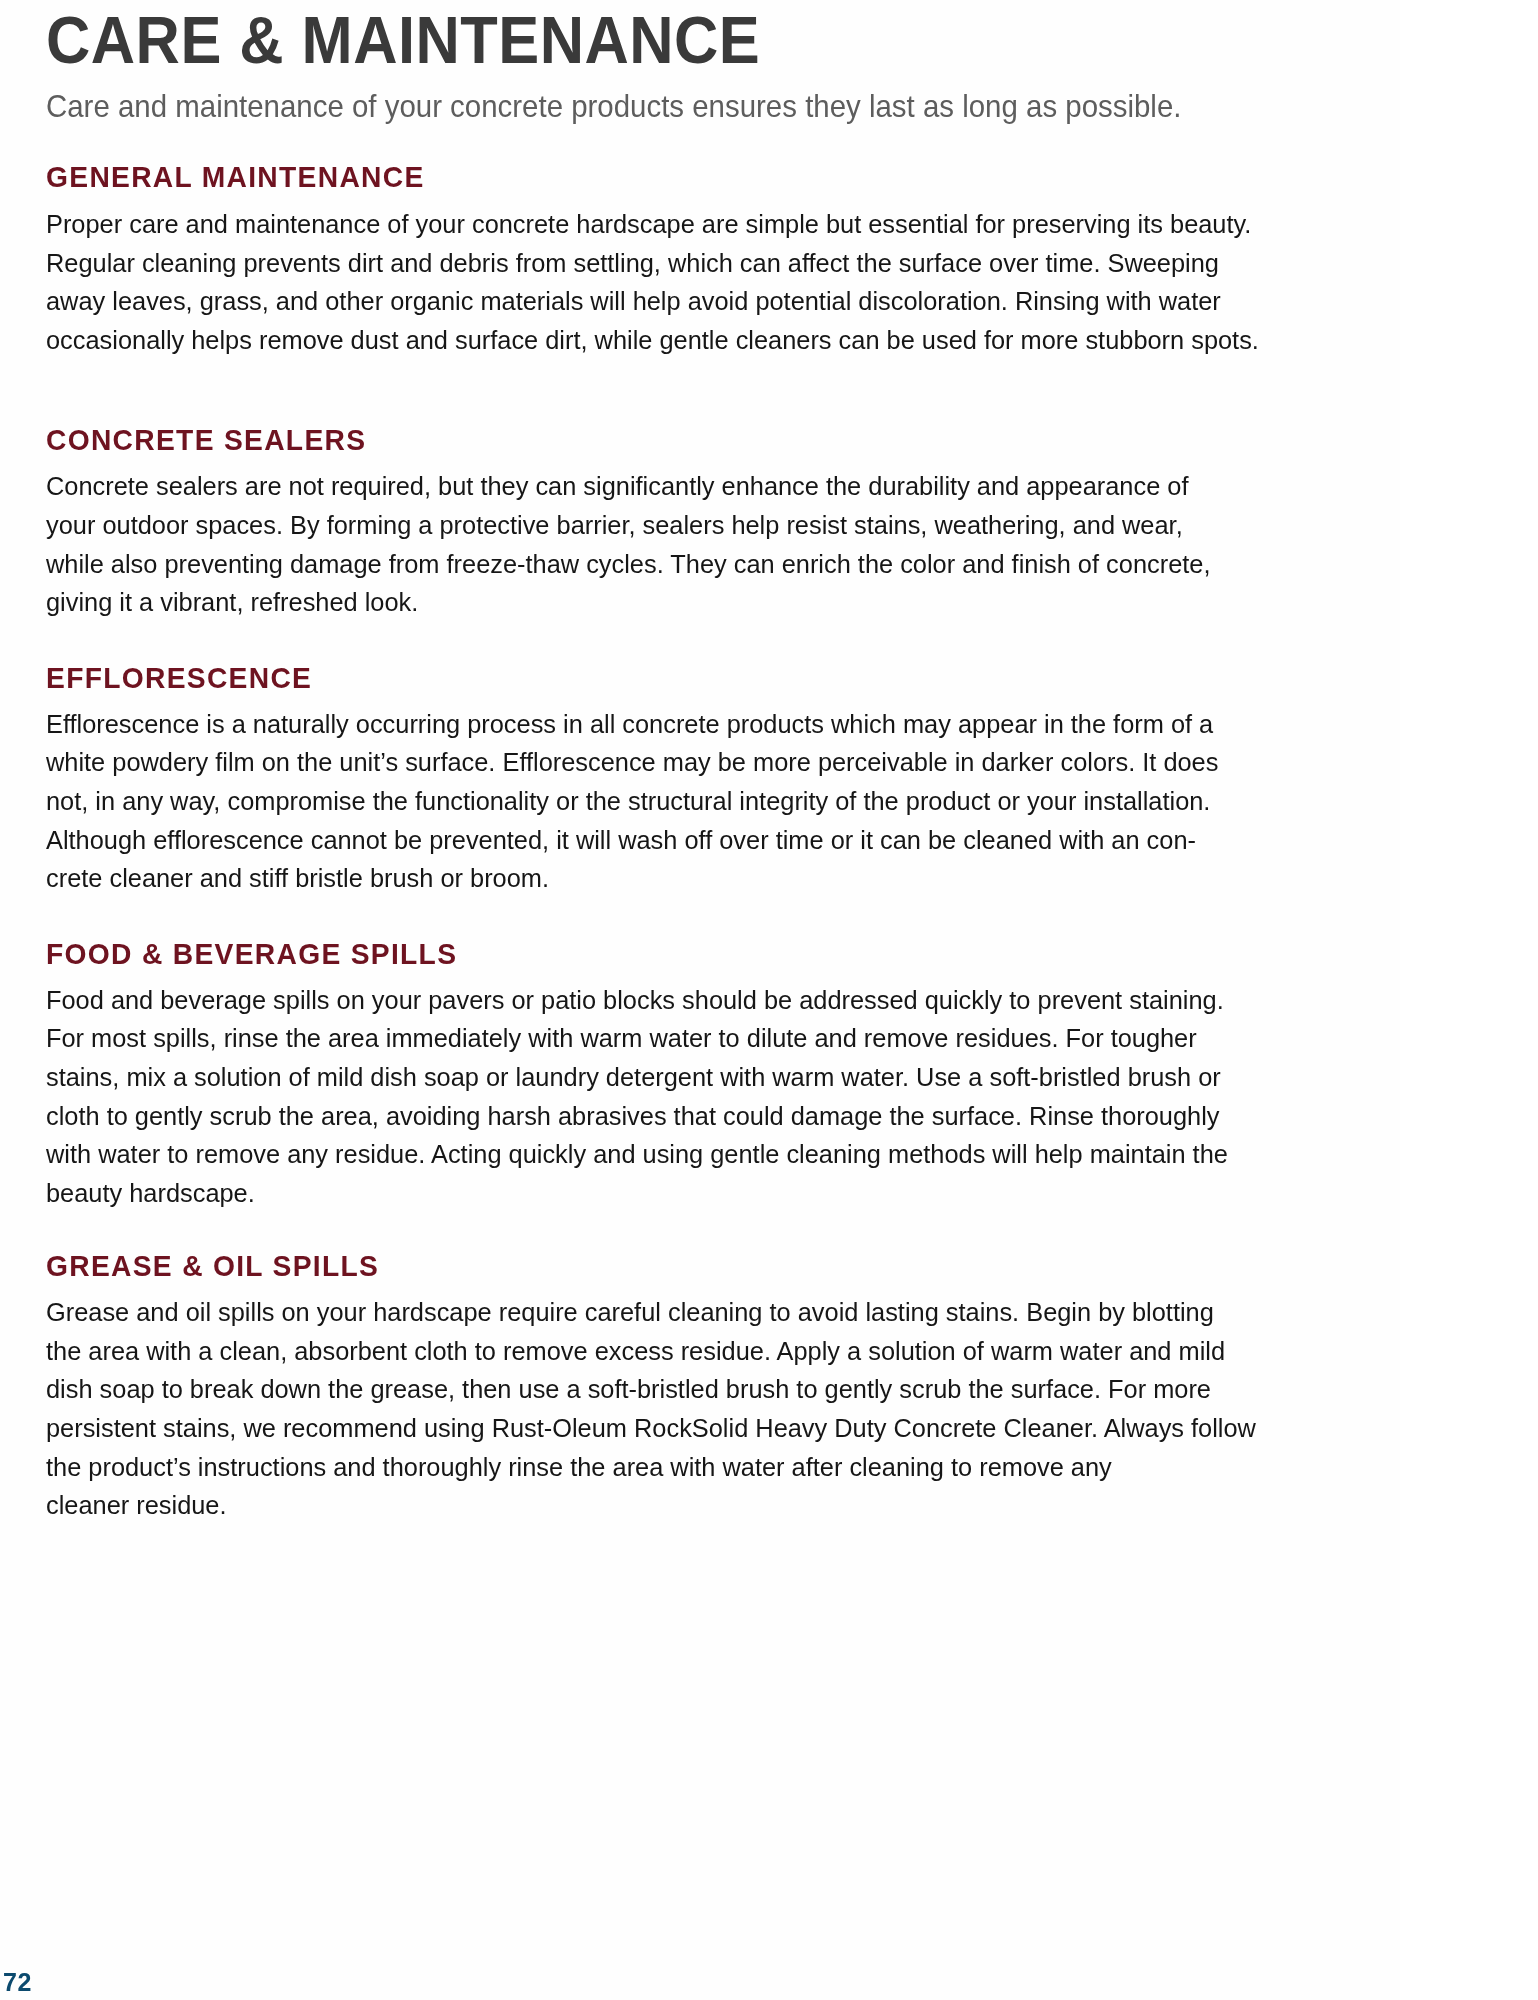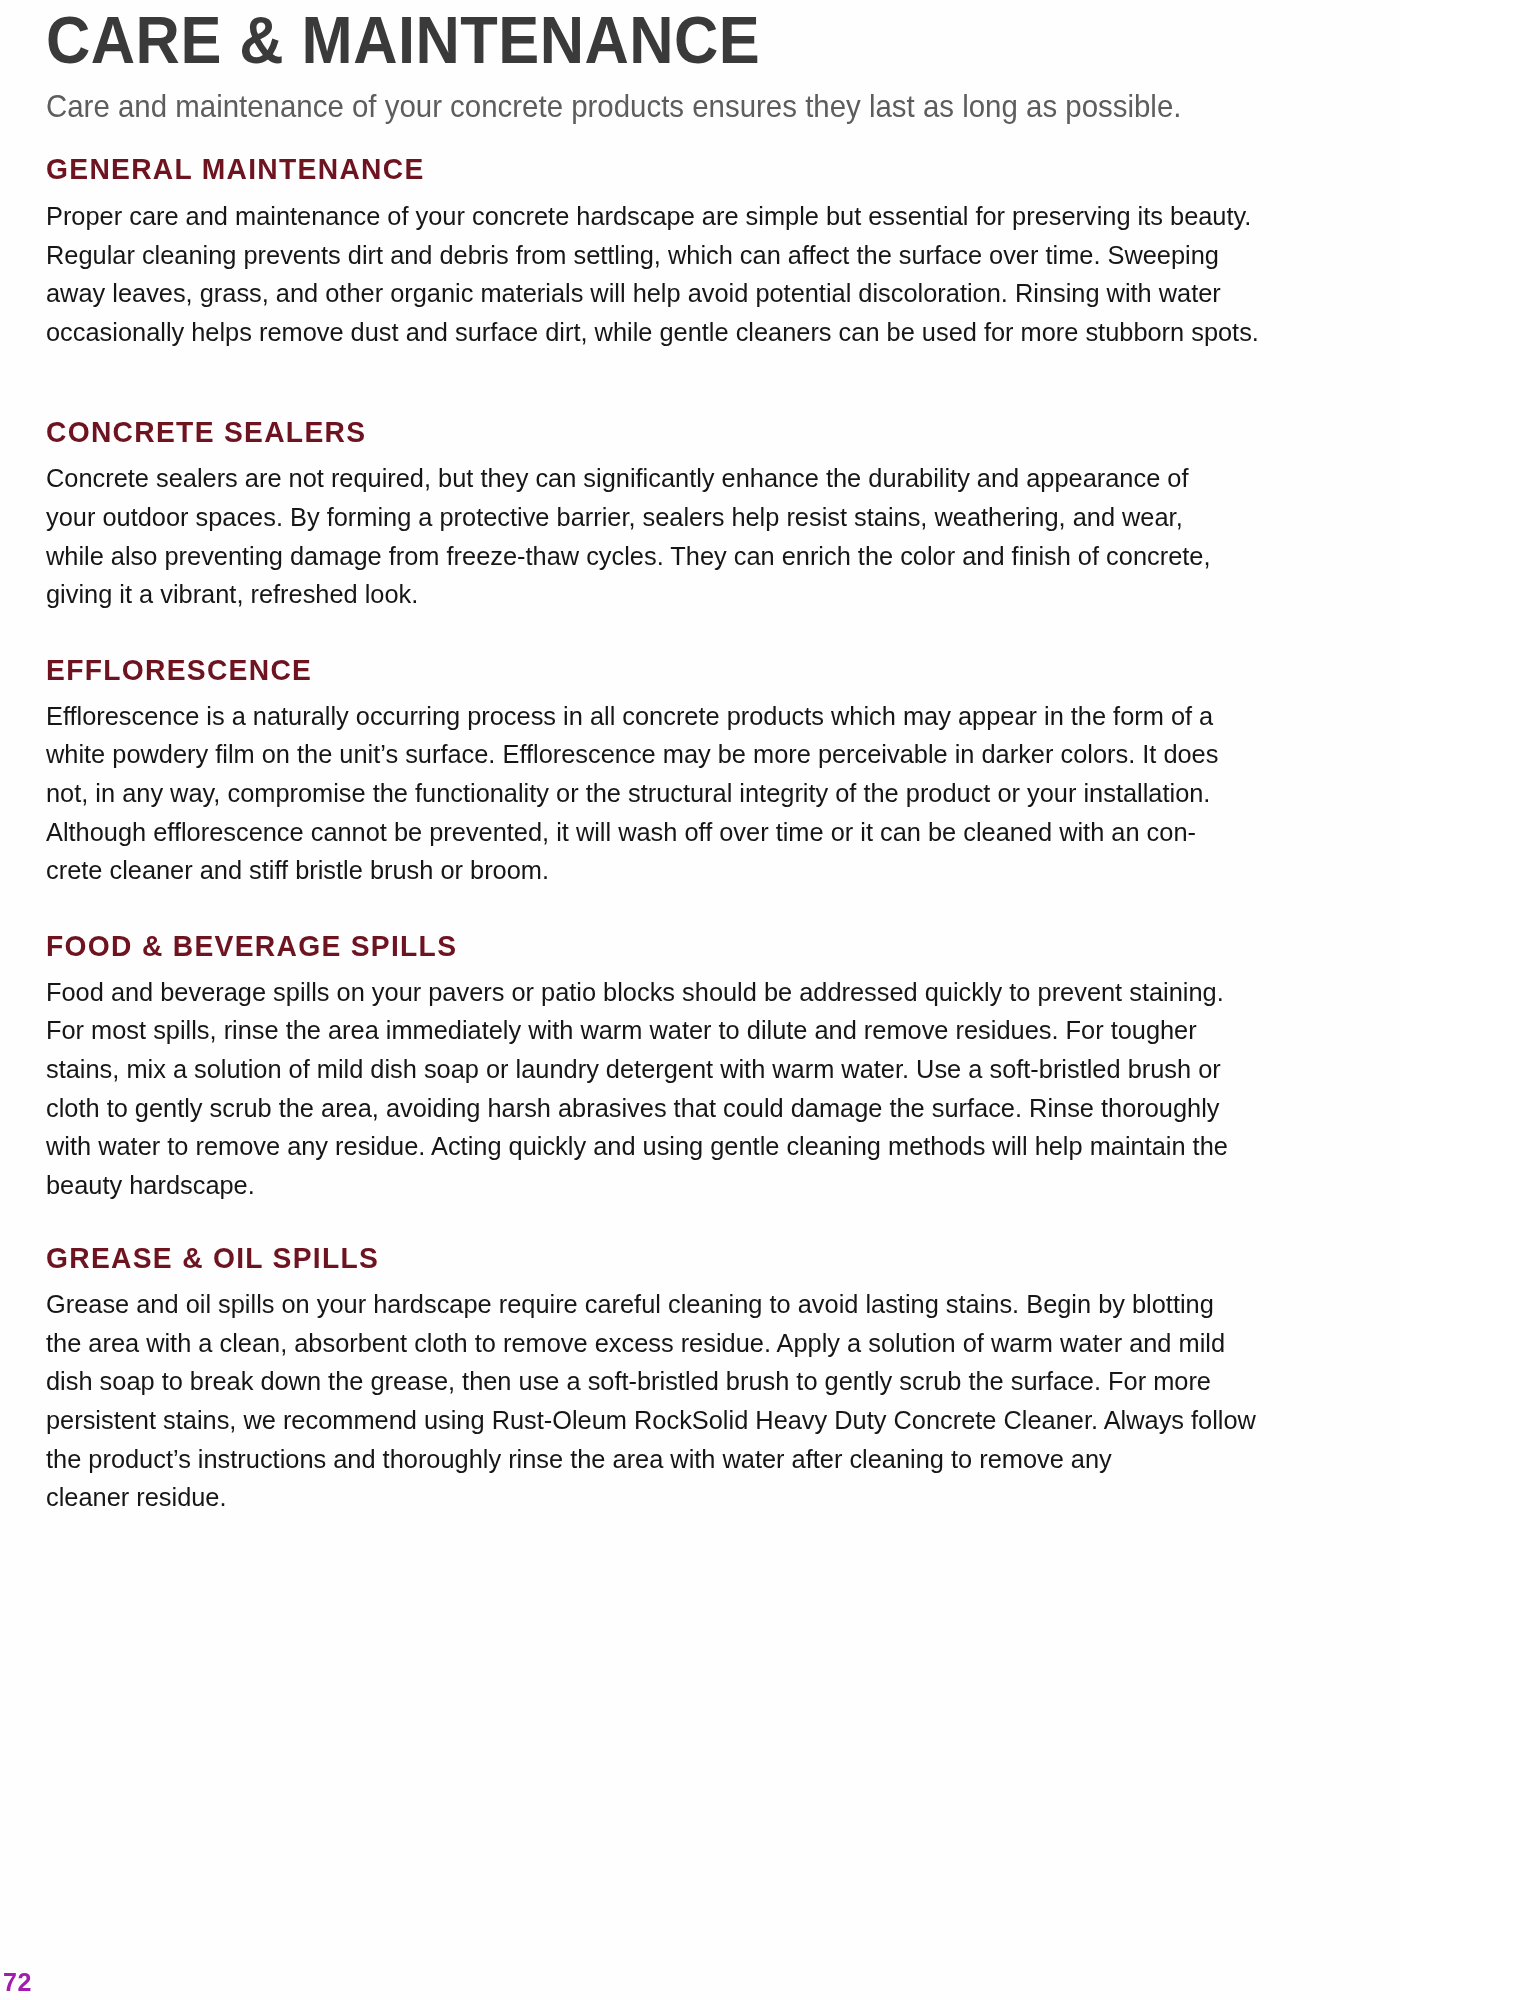"GENERAL MAINTENANCE" #sec-general { margin-top: 26px -> 34px }
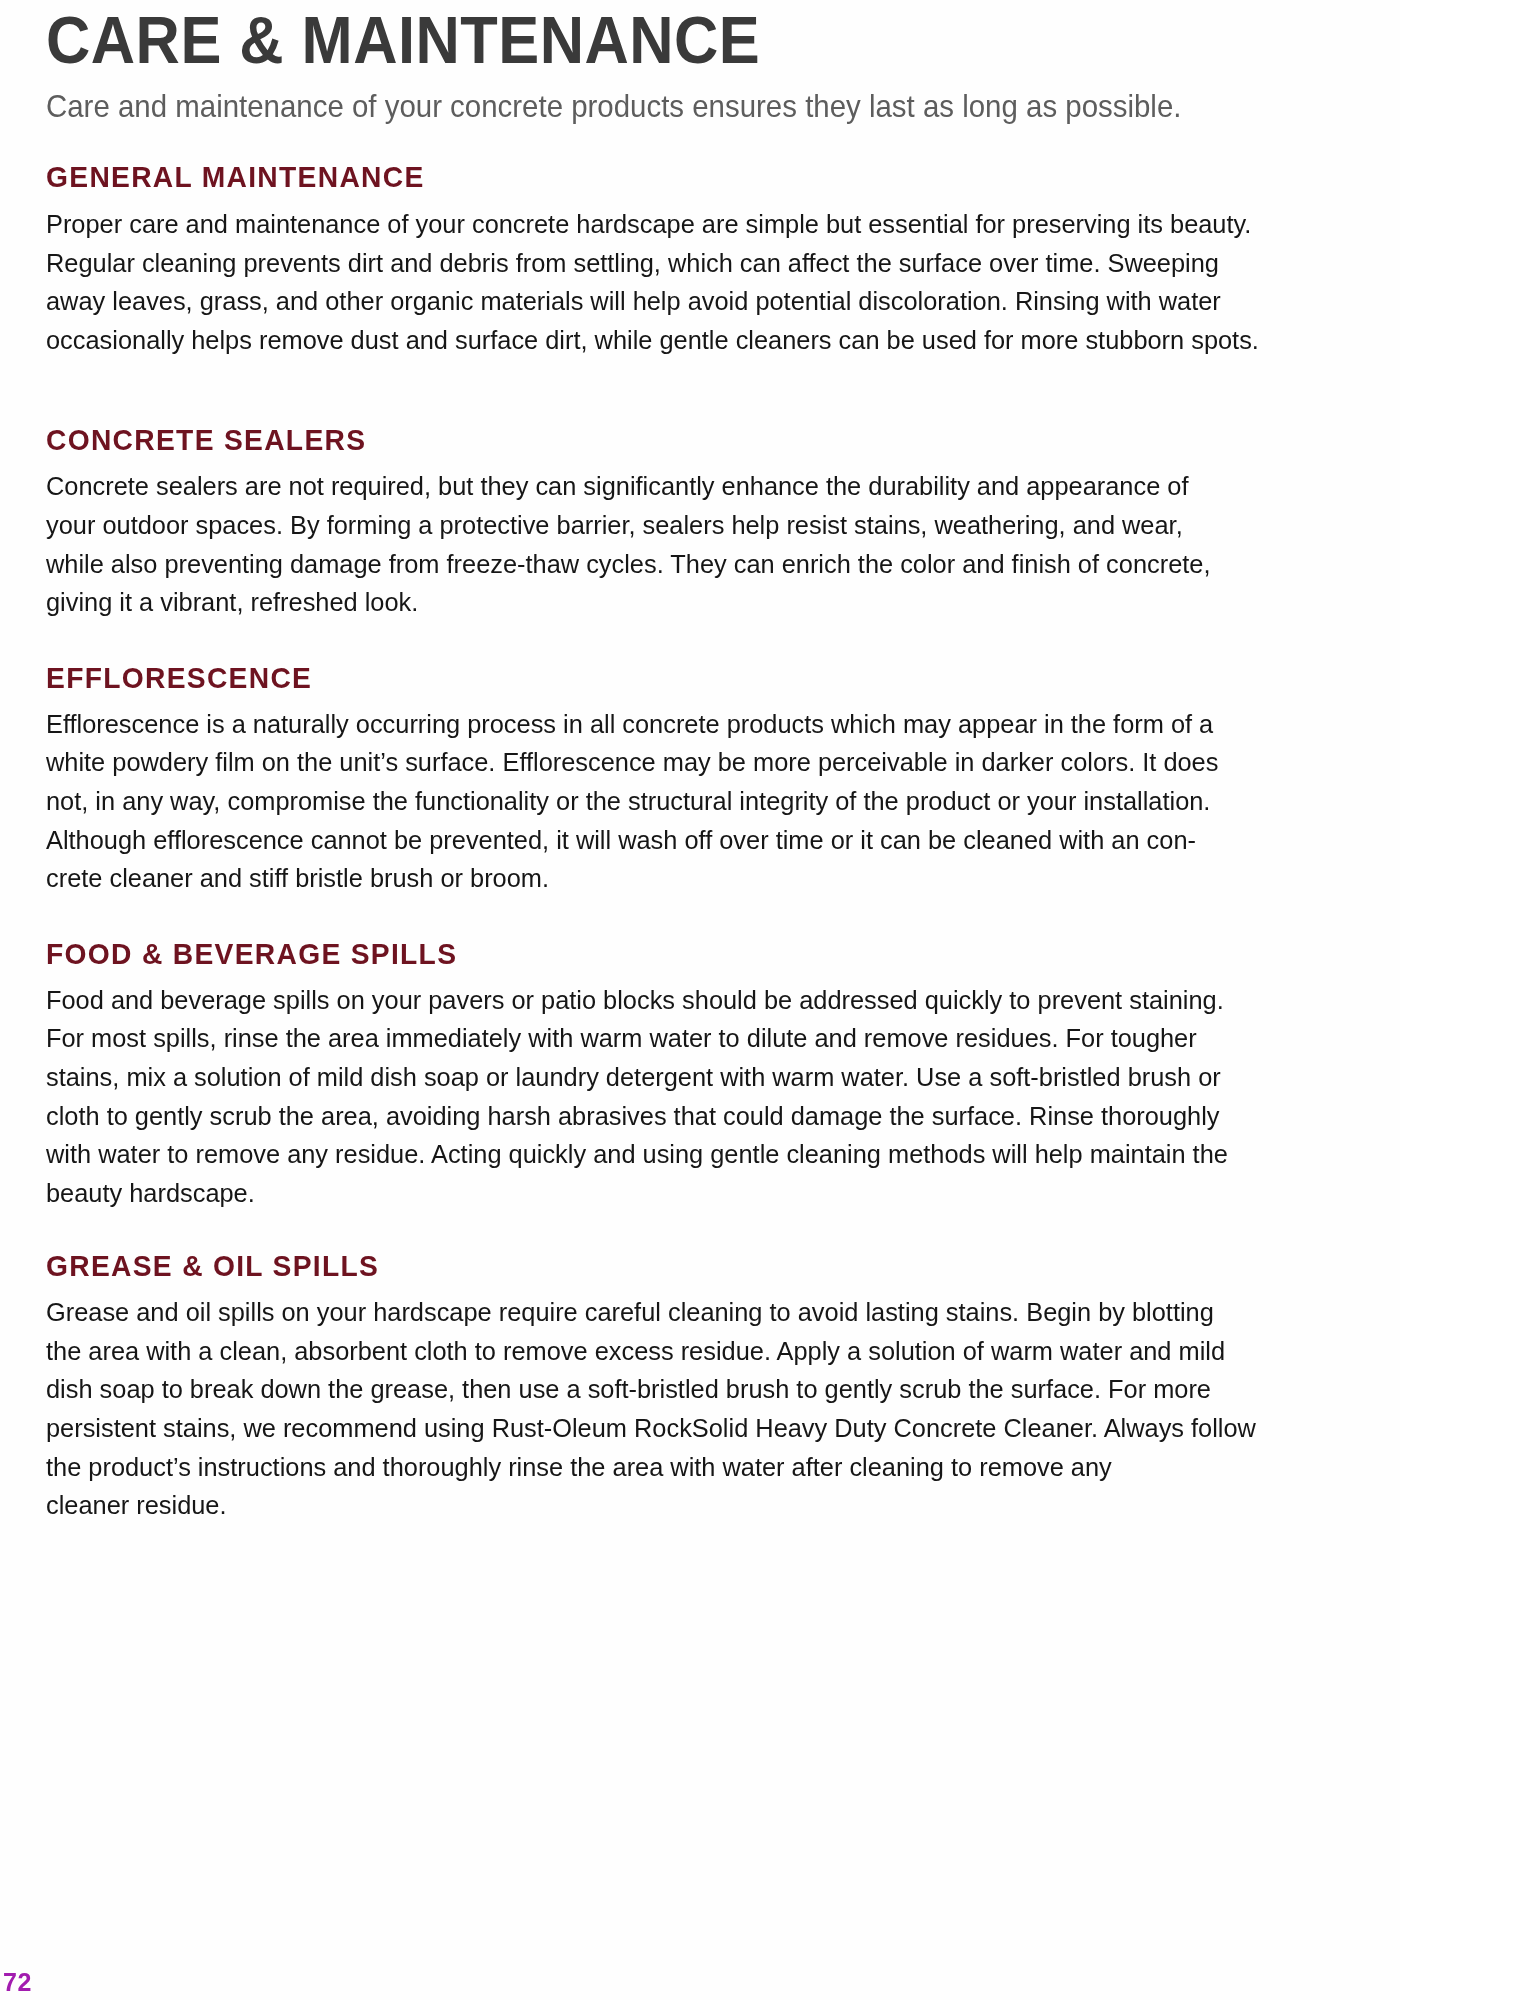"72" .folio { color: #a21caf -> #0c4a6e }
